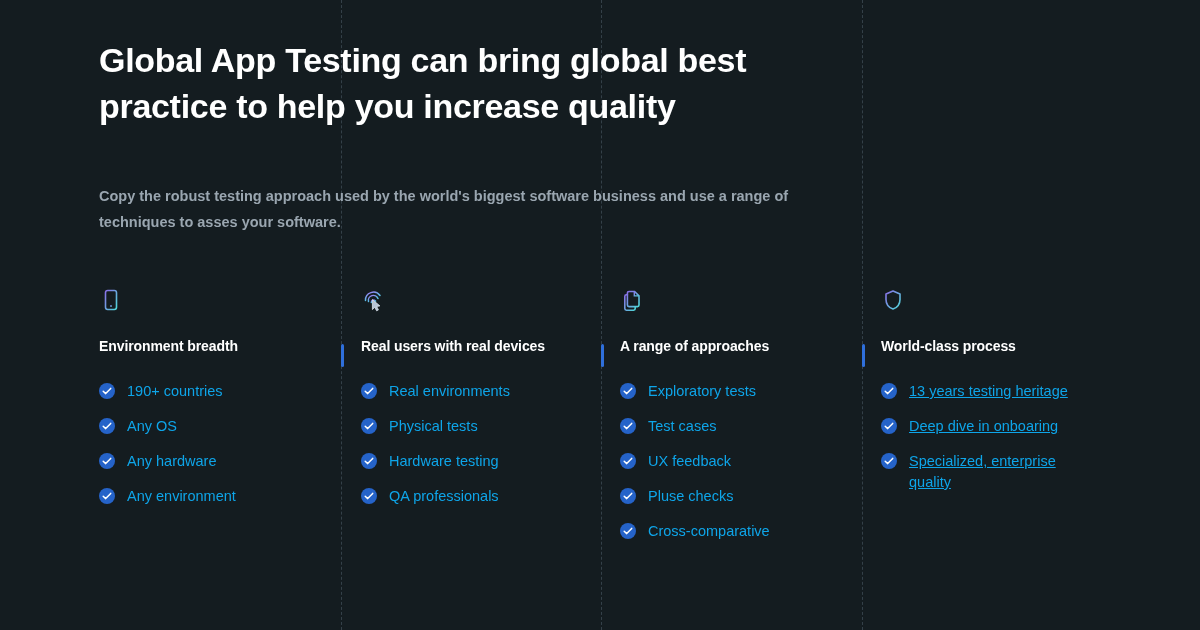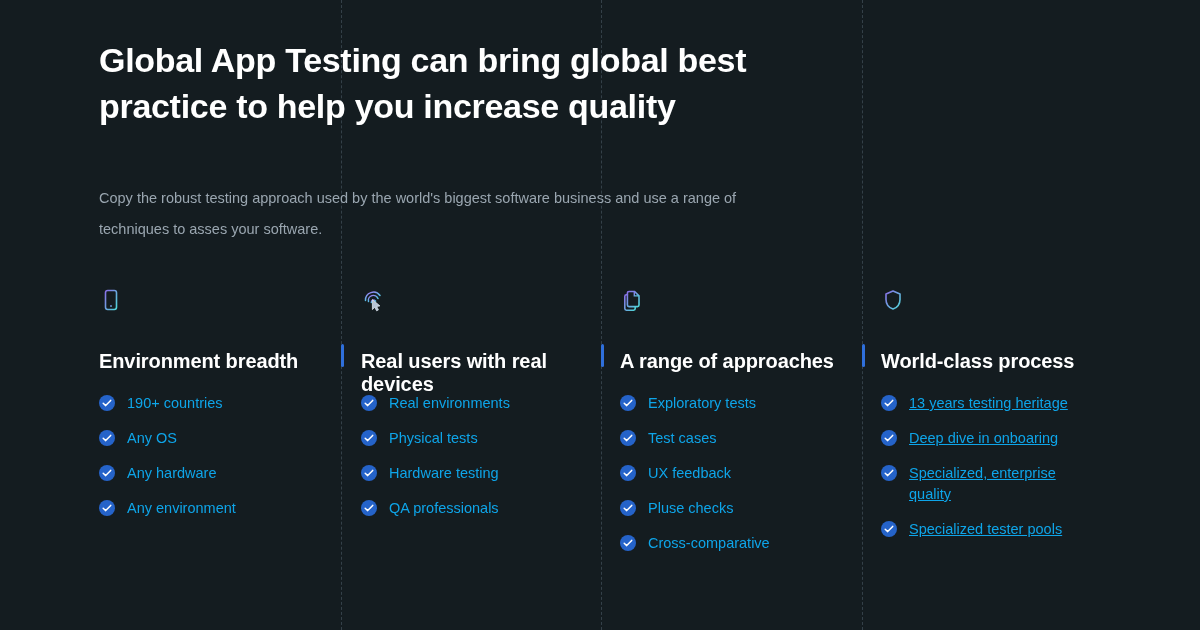"Copy the robust testing approach" .subtitle { font-weight: none -> bold; line-height: 31px -> 26px }
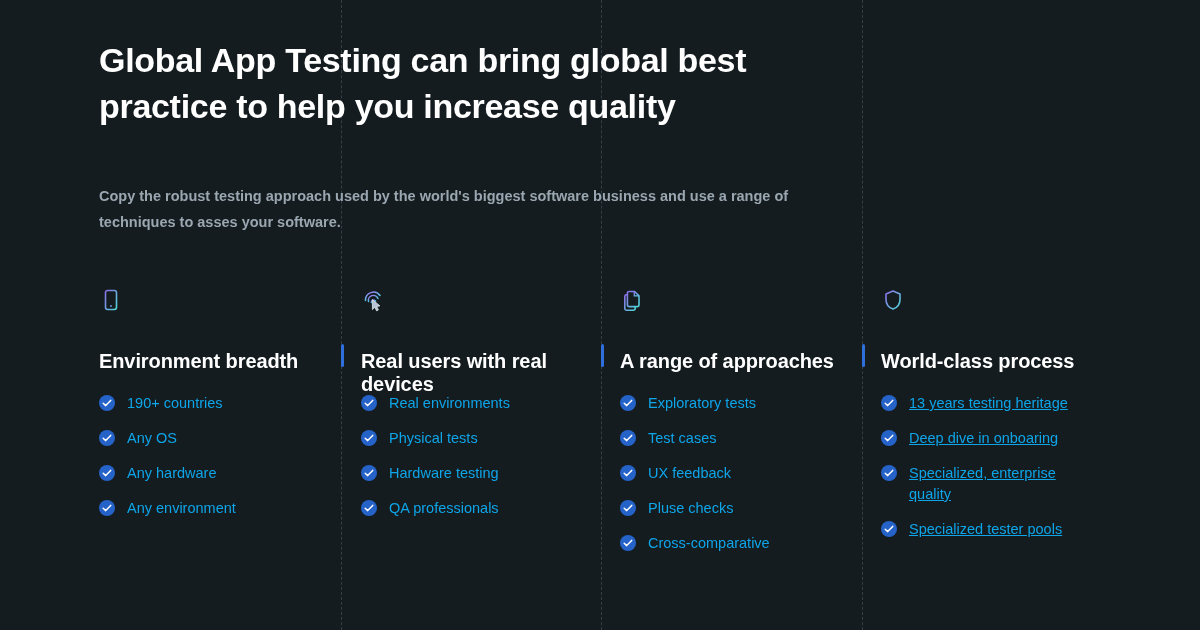"Environment breadth" .col-heading { font-size: 20px -> 14px; margin-top: 36px -> 24px }
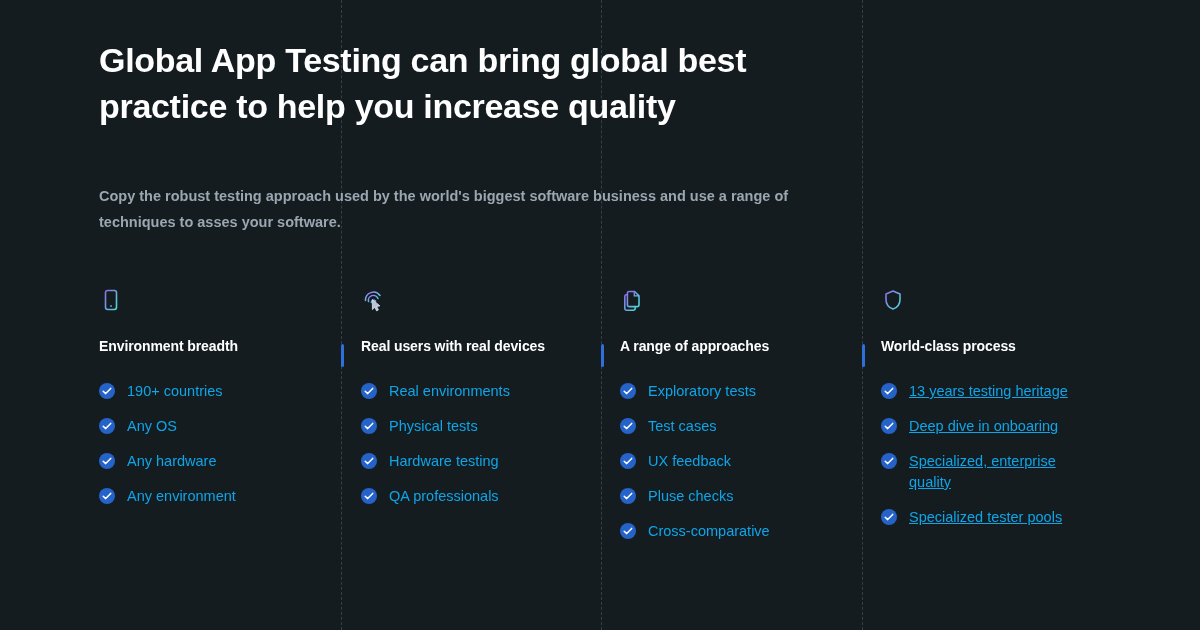"Specialized tester pools" li.feature-item { html: <li> <span> <svg> <path></path> </svg> </span> <span>Specialized tester pools</span> </li> -> none }
